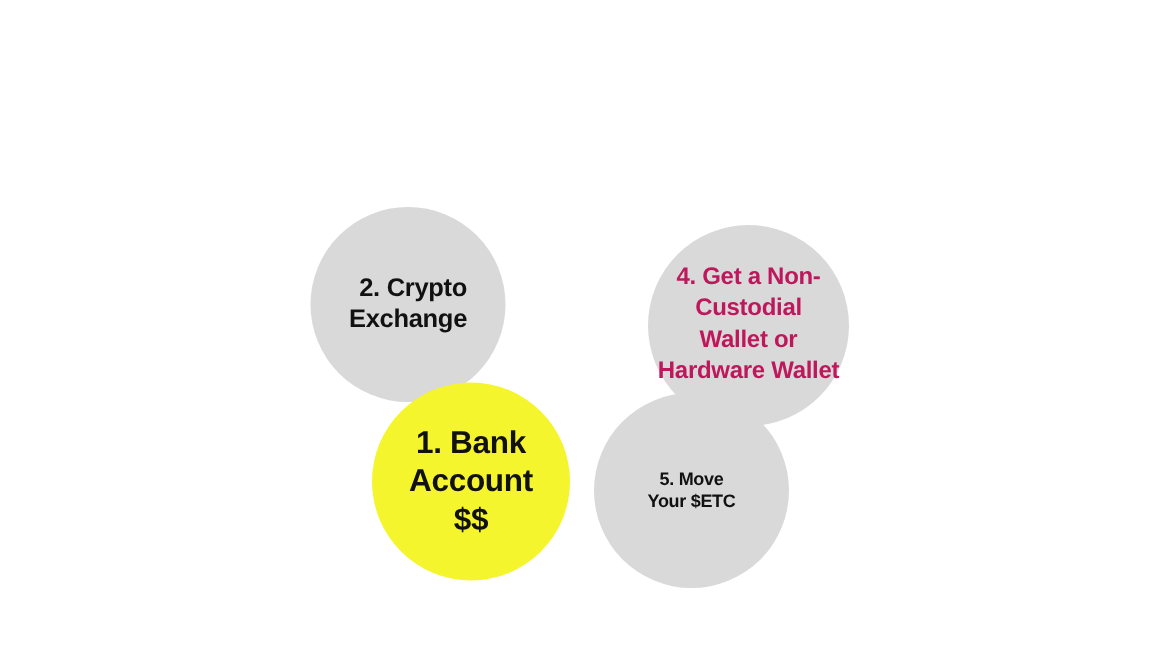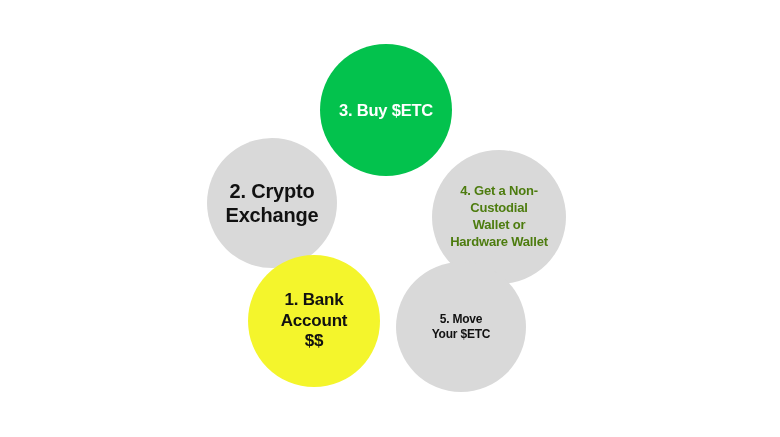"3. Buy $ETC" div.node { html: <div> <span>3. Buy $ETC</span> </div> -> none }
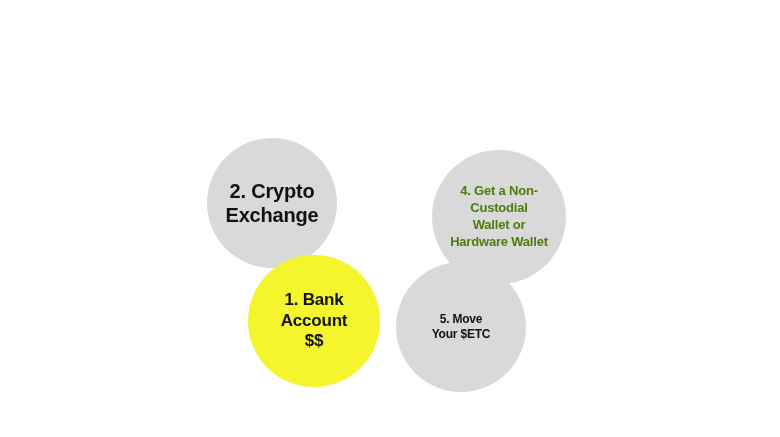"2. Crypto" #node-crypto-exchange .node-label { font-size: 20px -> 17px; text-align: none -> right }
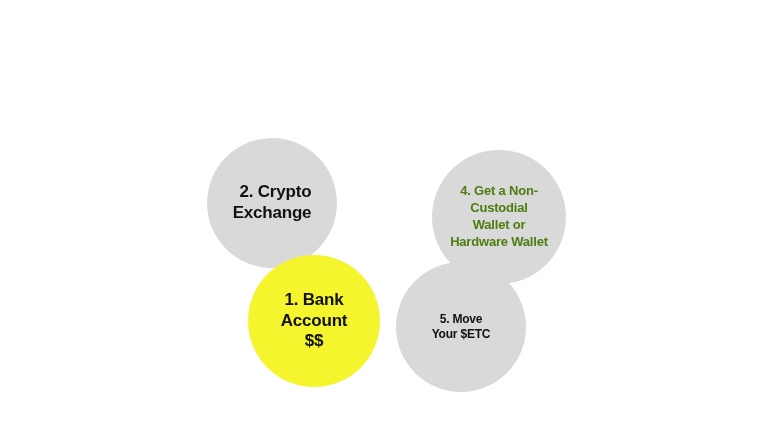"4. Get a Non-Custodial" #node-wallet .node-label { color: #4d7c0f -> #be185d; font-size: 13px -> 16px }
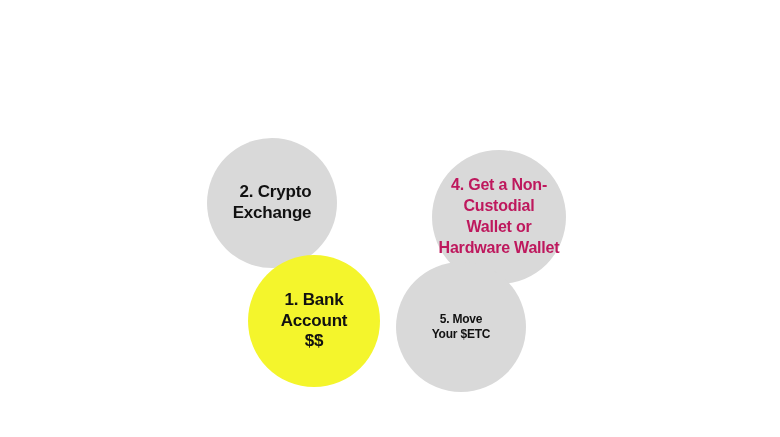"1. Bank" #node-bank-account .node-label { font-size: 17px -> 21px }
